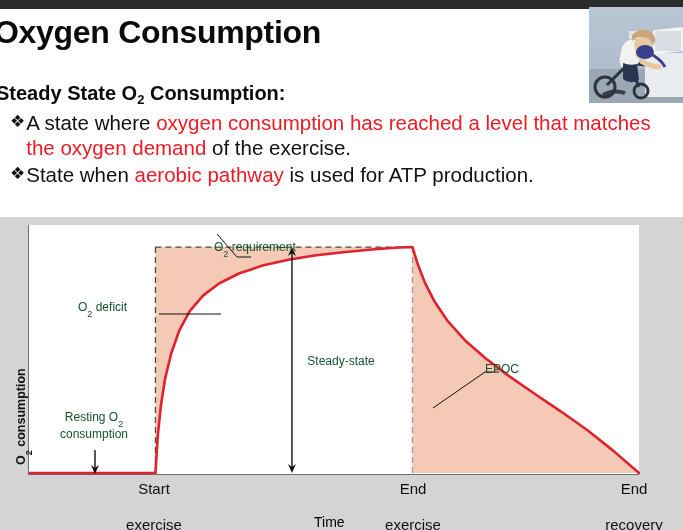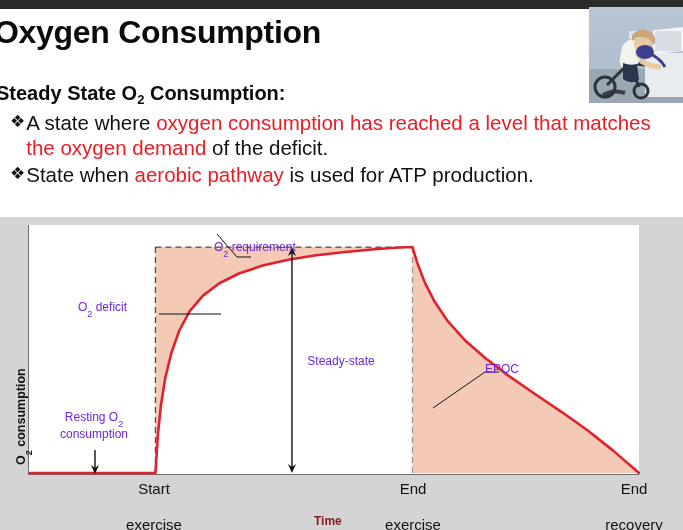"of the deficit." span { text: deficit -> exercise }
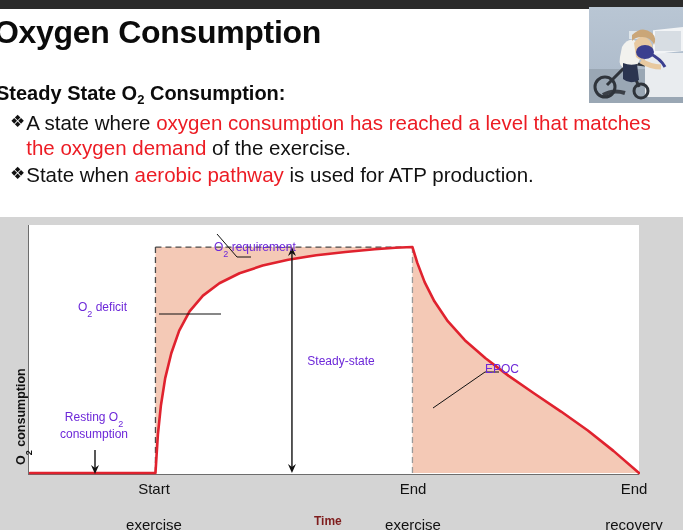"O2 requirement" .ann { color: #6d28d9 -> #14532d }
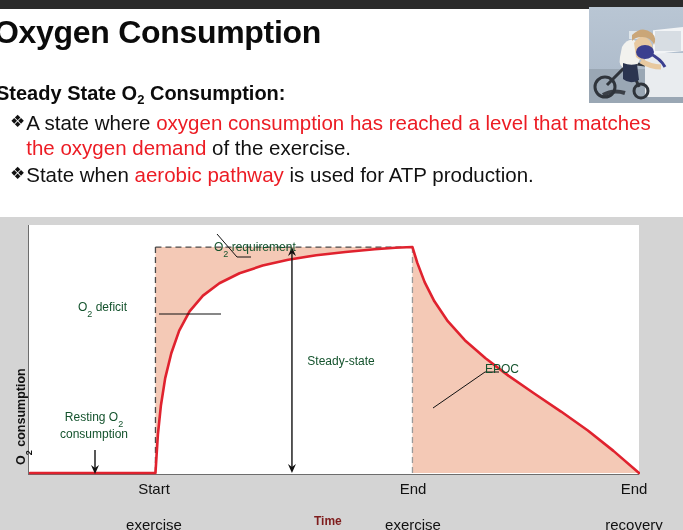"Time" .xlab { color: #7f1d1d -> #000000; font-size: 12px -> 14px; font-weight: bold -> normal }
